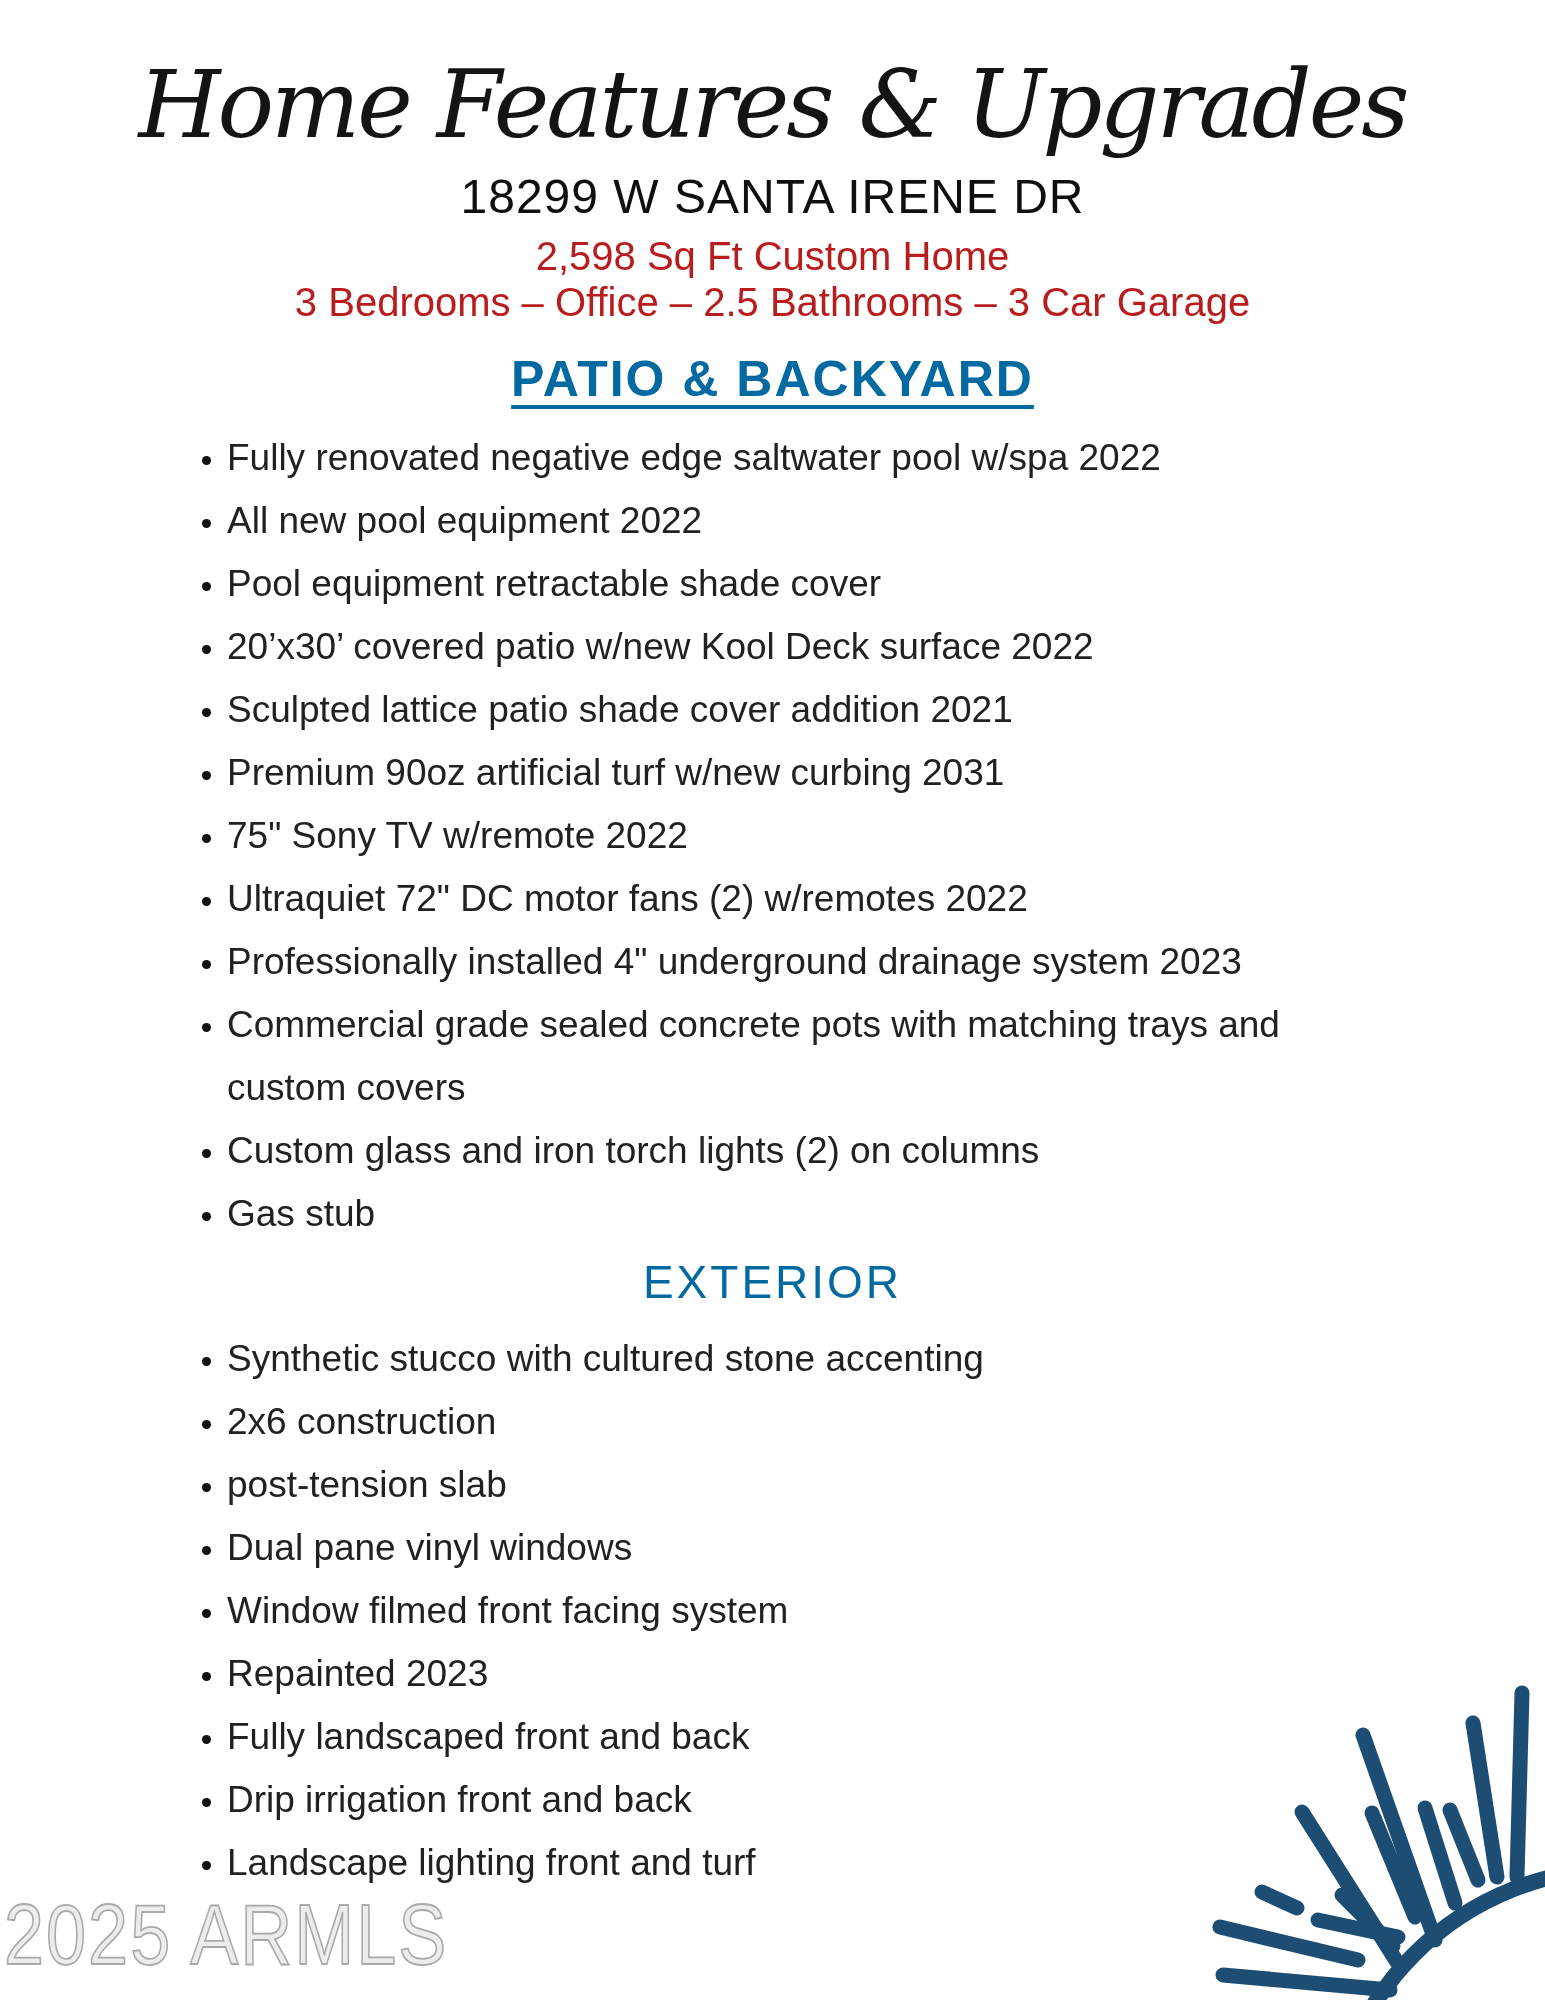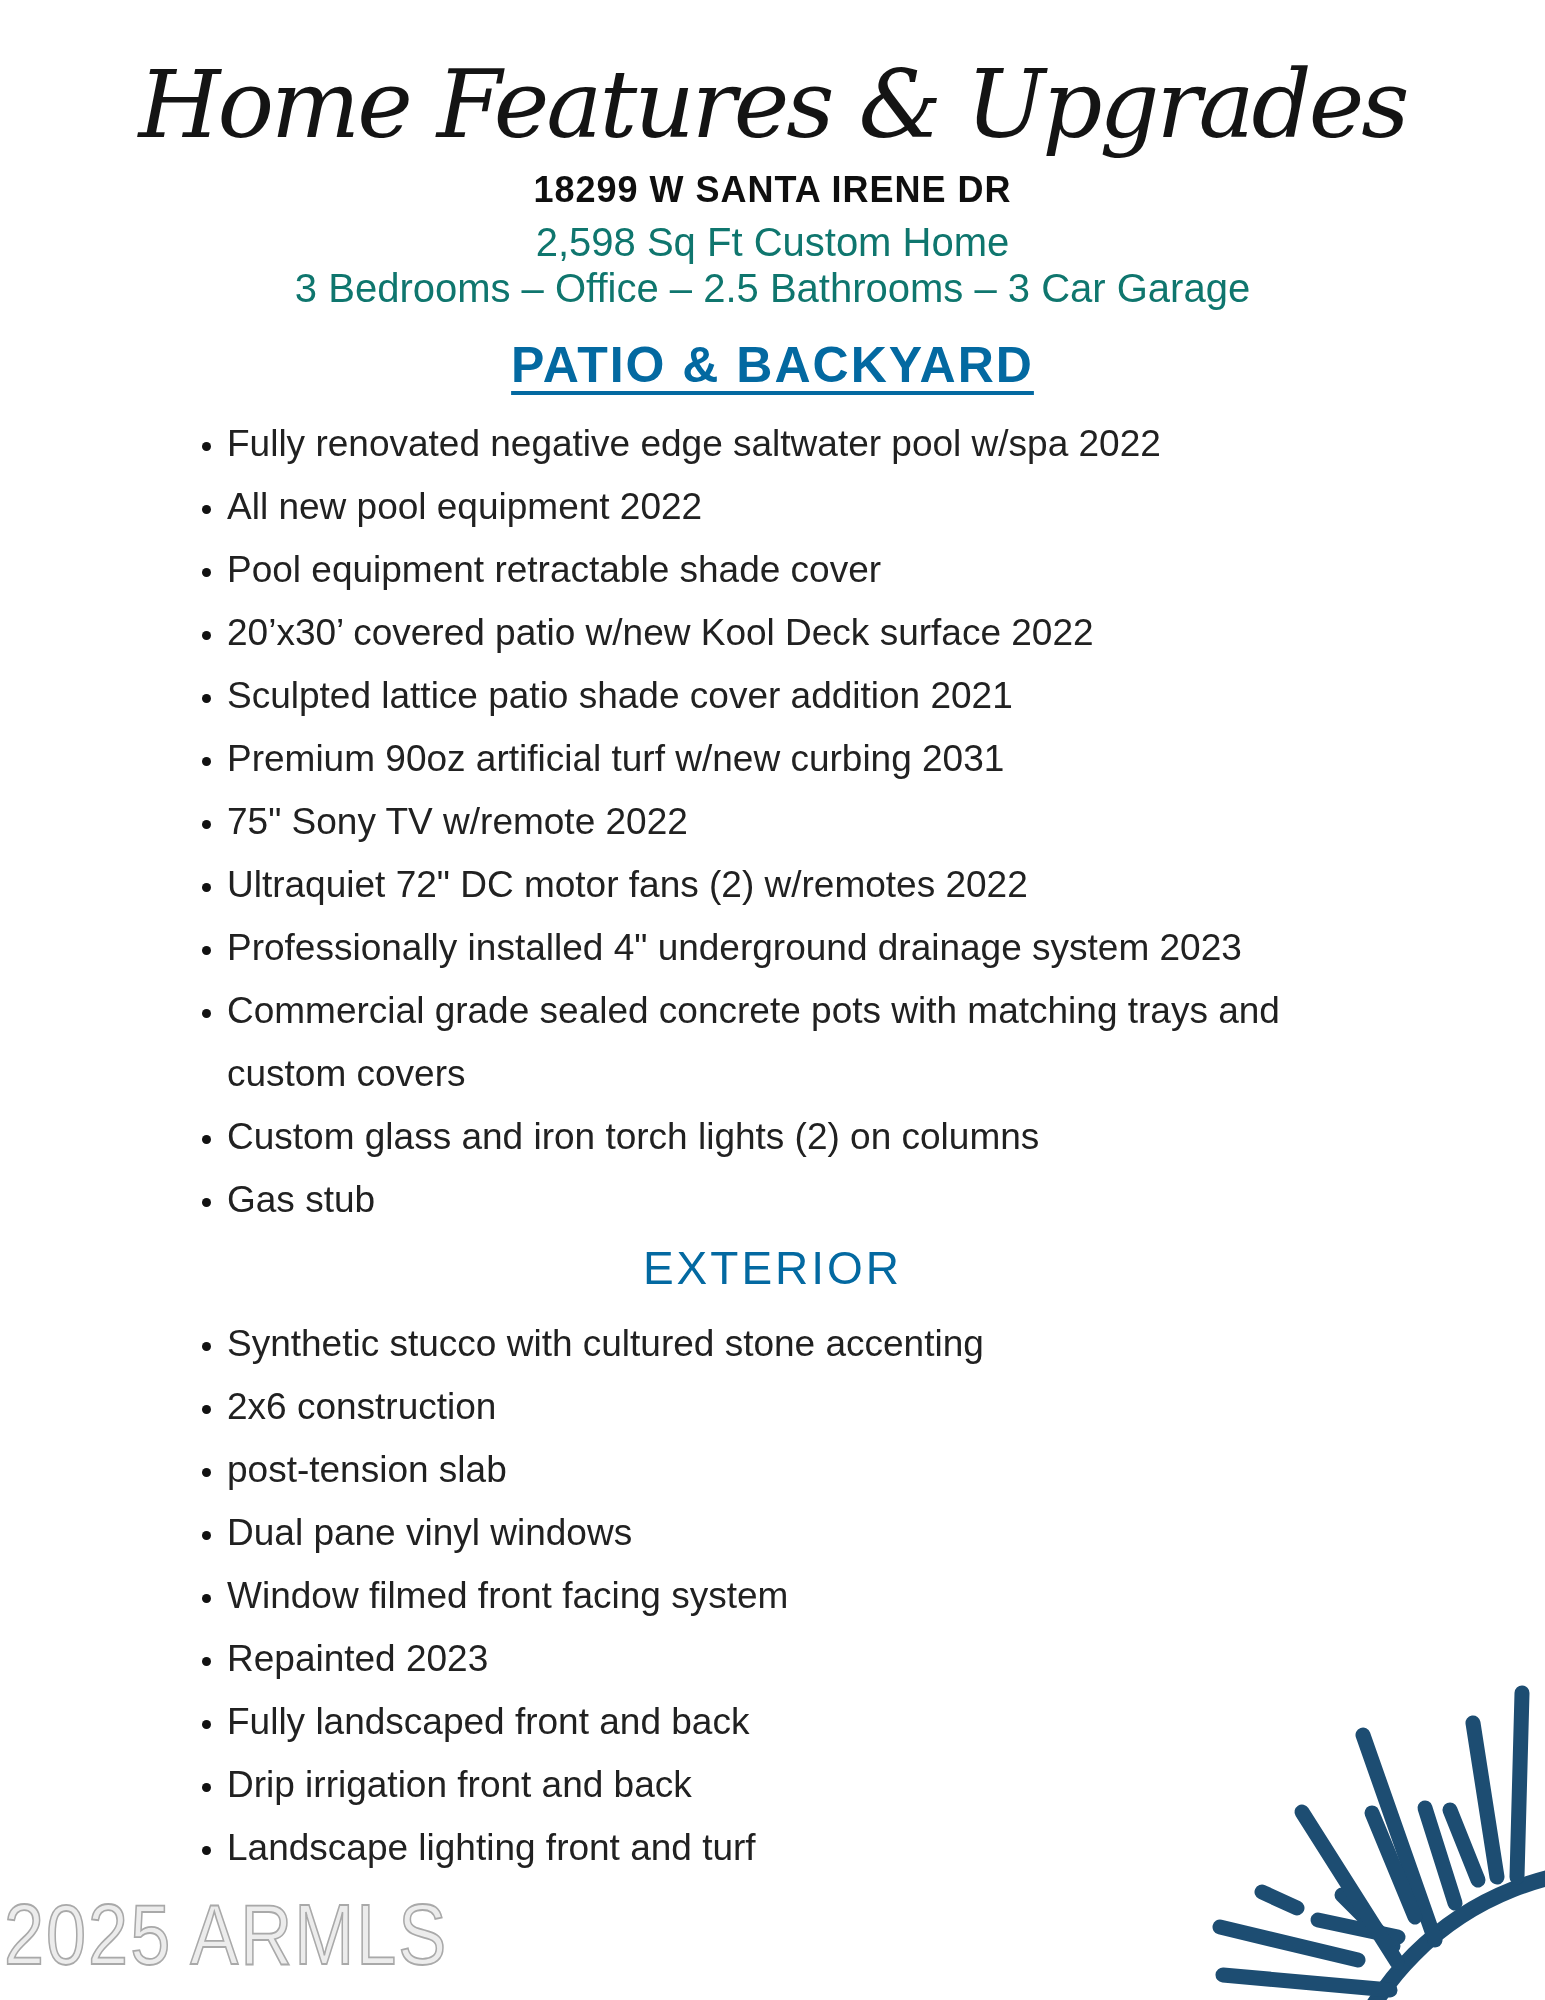"18299 W SANTA IRENE DR" .address { font-size: 36px -> 48px; font-weight: 700 -> 400 }
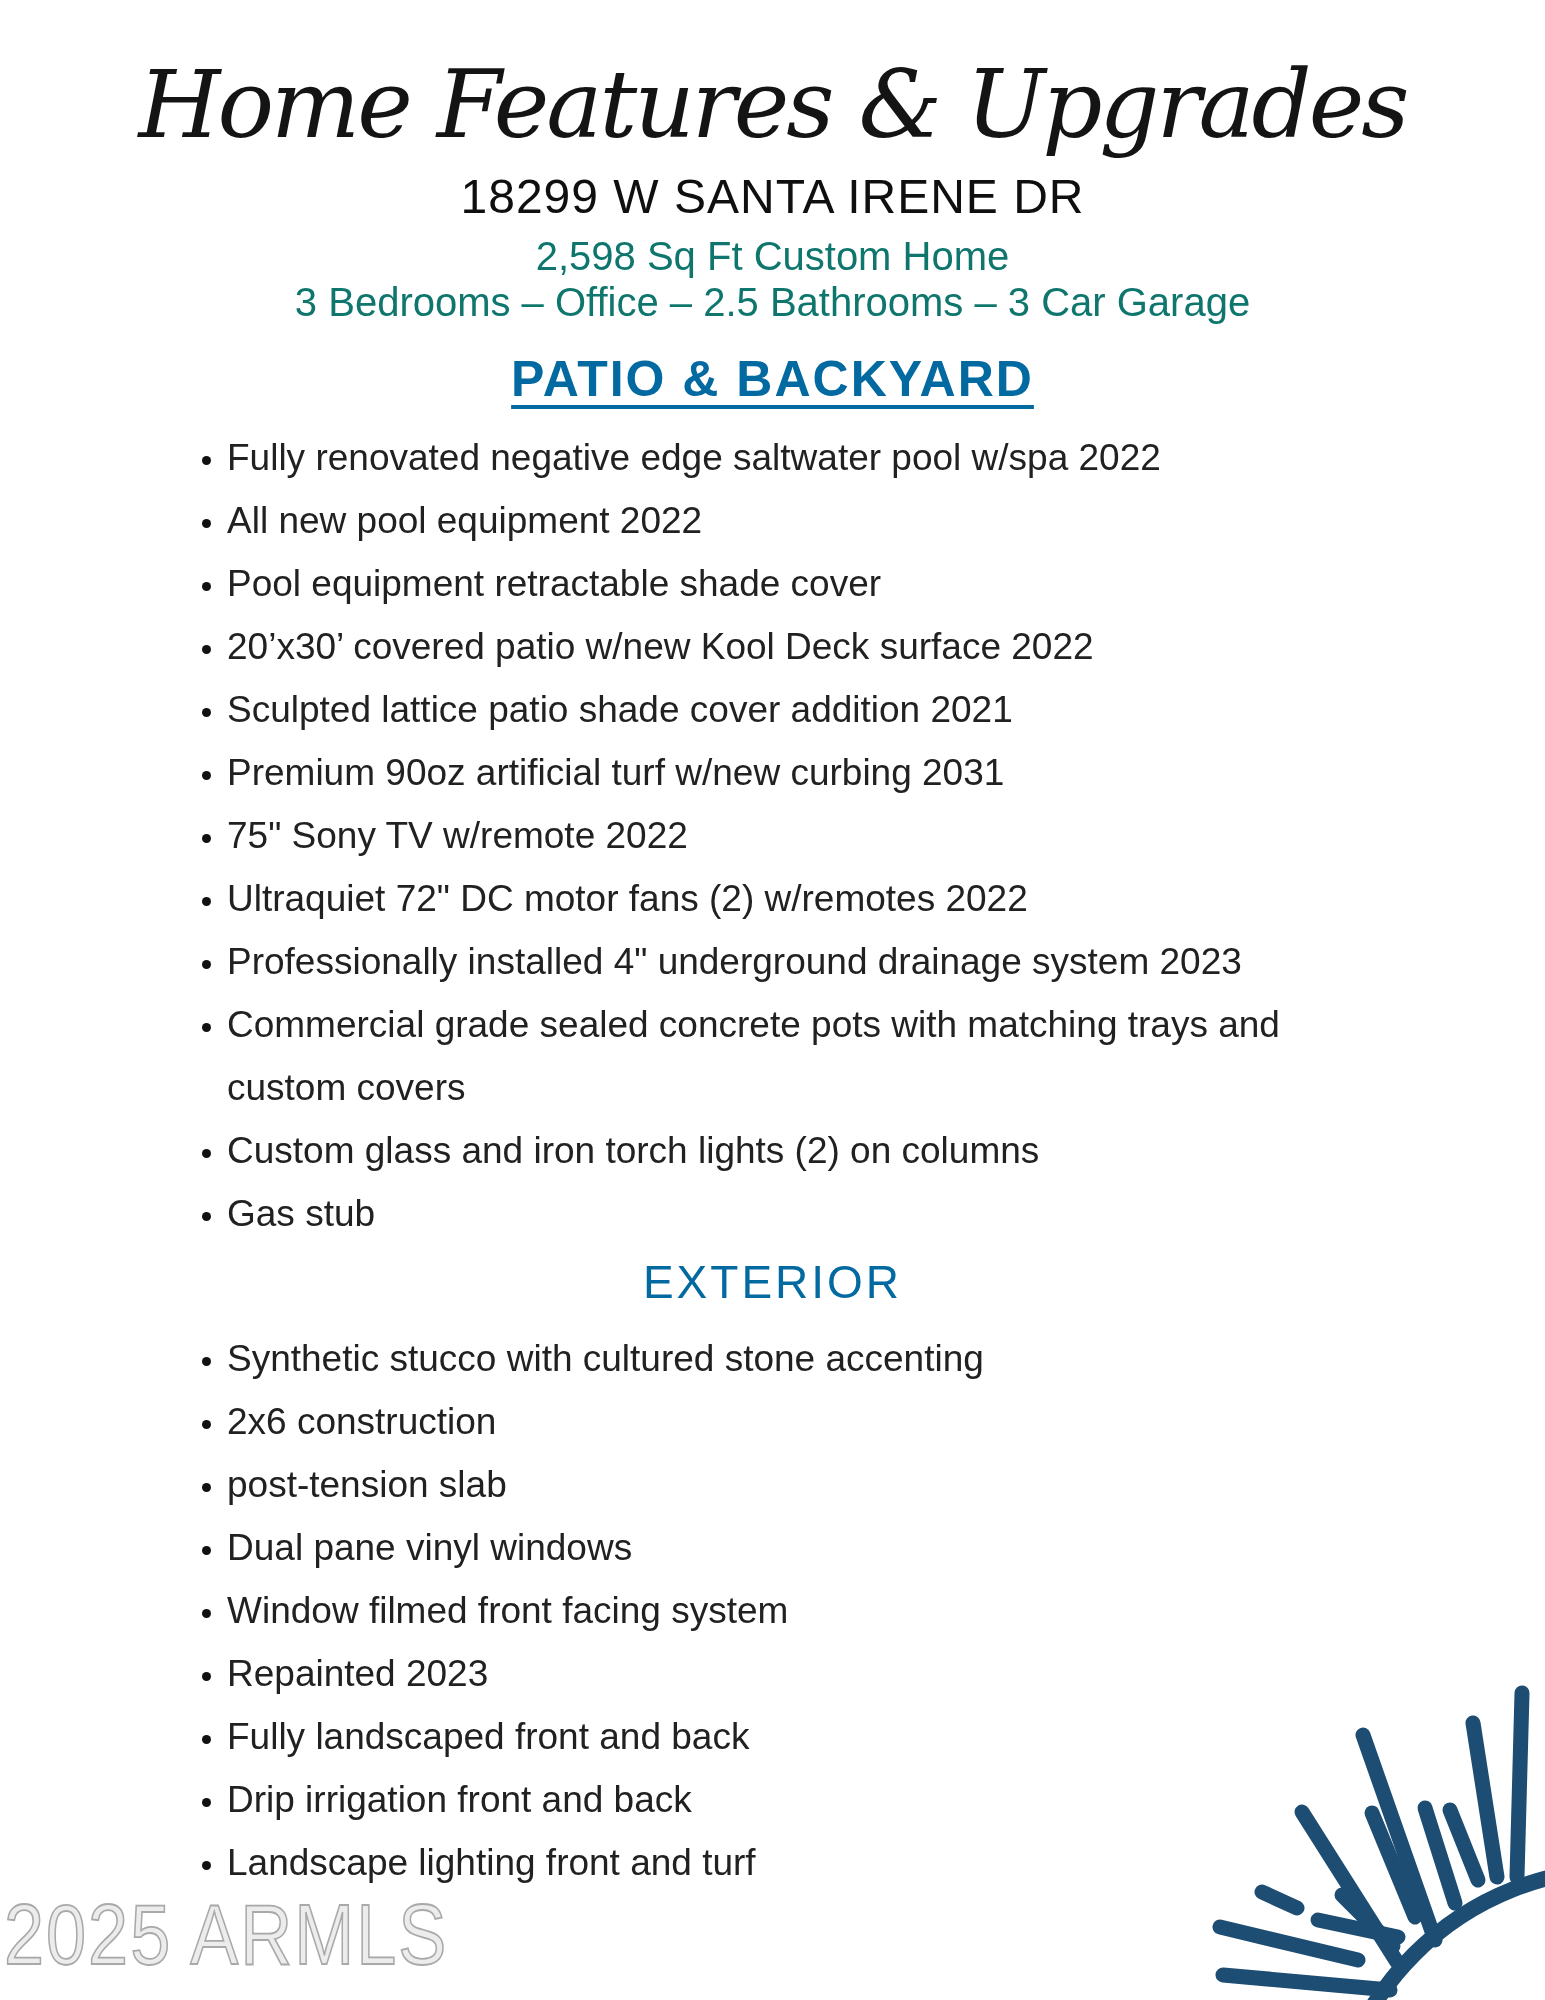"2,598 Sq Ft Custom Home" .subtitle { color: #0f766e -> #b91c1c }
